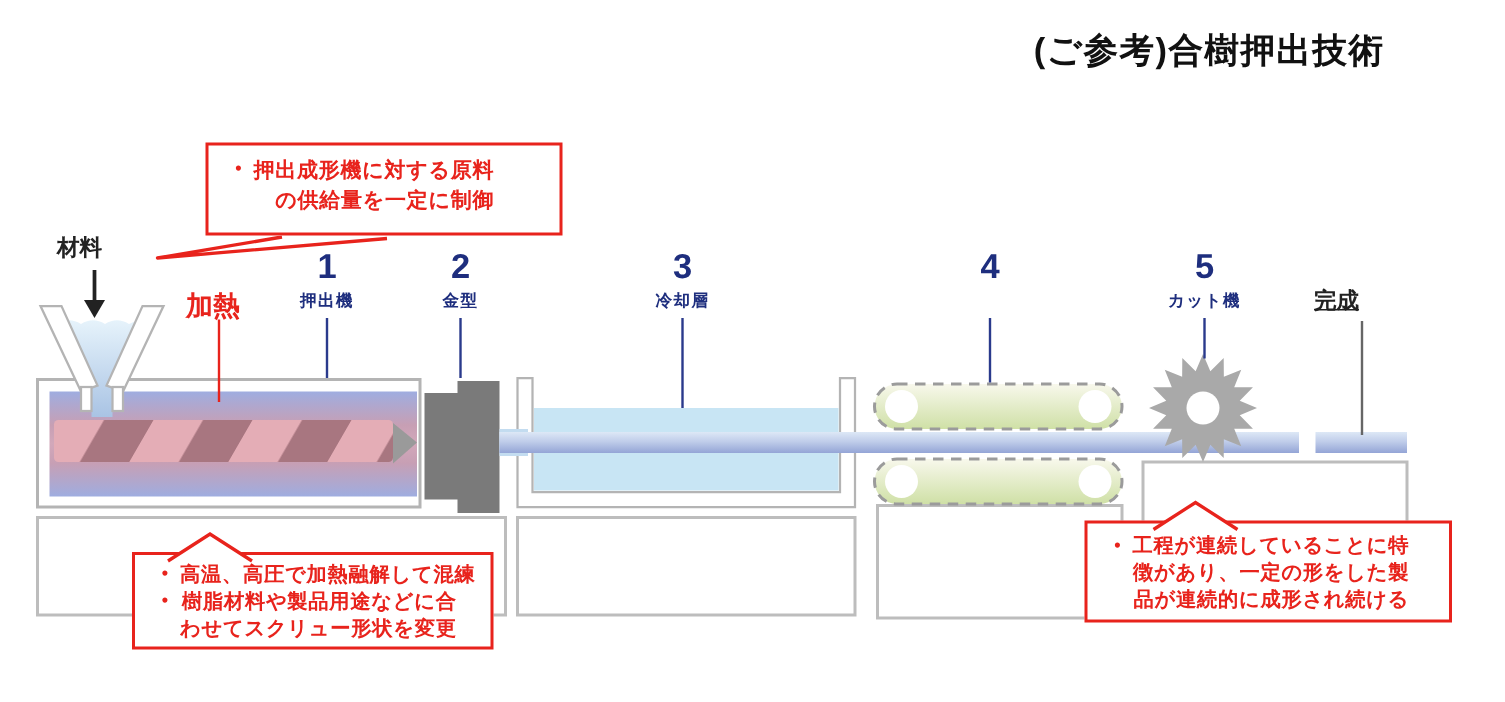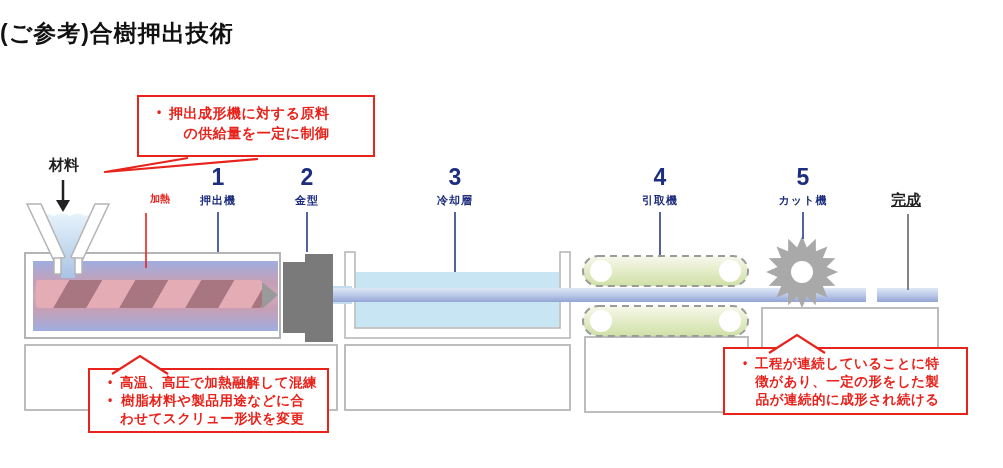"(ご参考)合樹押出技術" .title { text-align: left -> right }
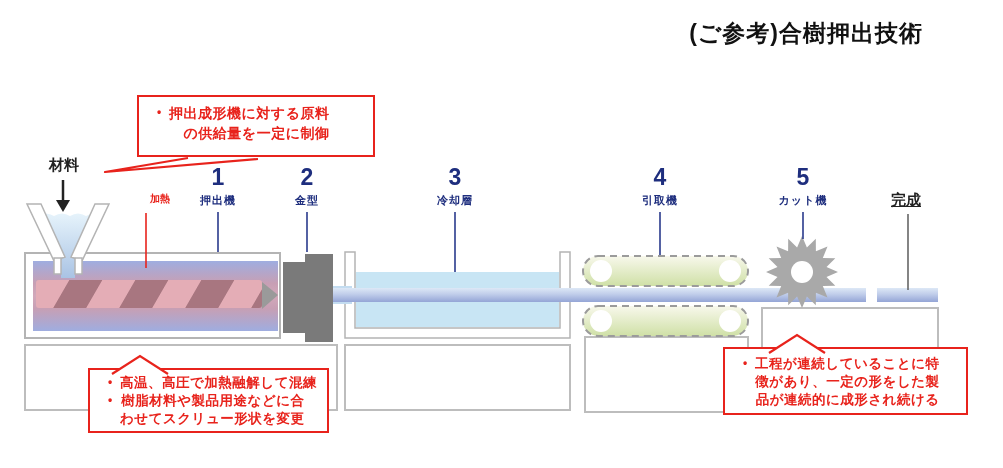"材料" .lbl { text-align: center -> none }
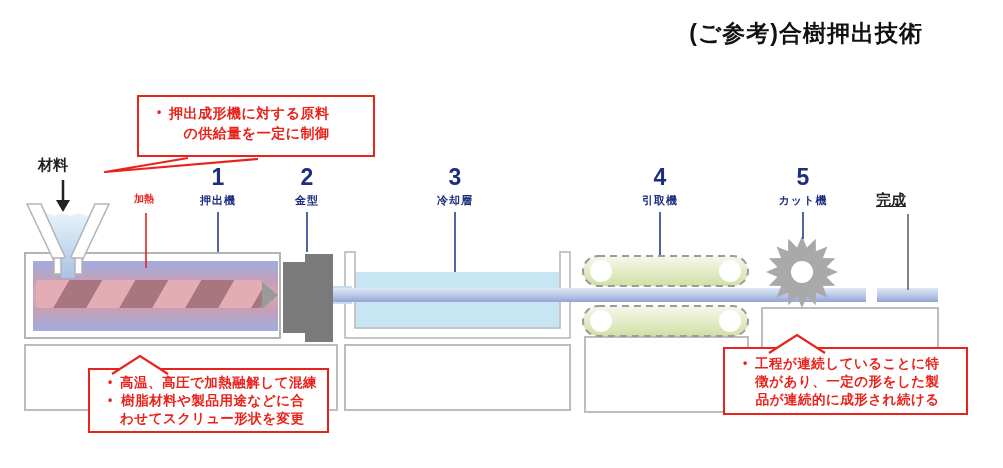"加熱" .lbl-heat { font-size: 10px -> 18px; left: 134px -> 124px }
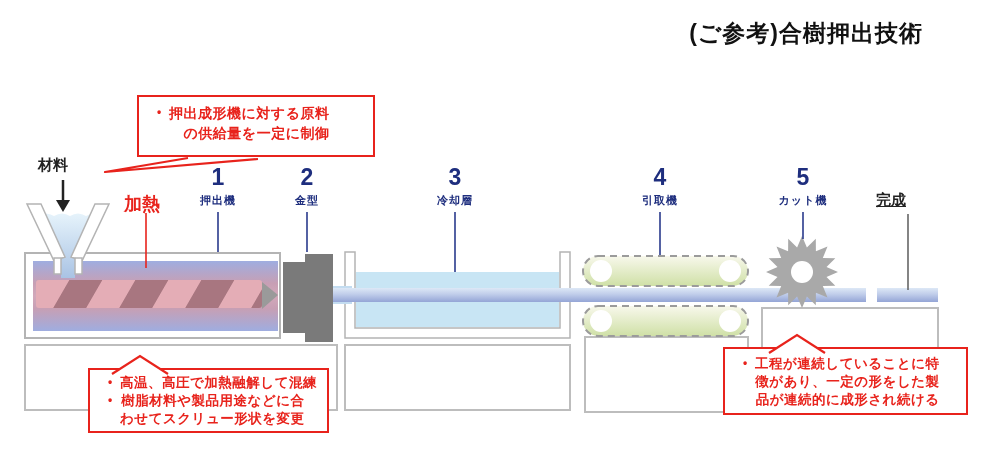"引取機" div.nm { html: <div>引取機</div> -> none }
